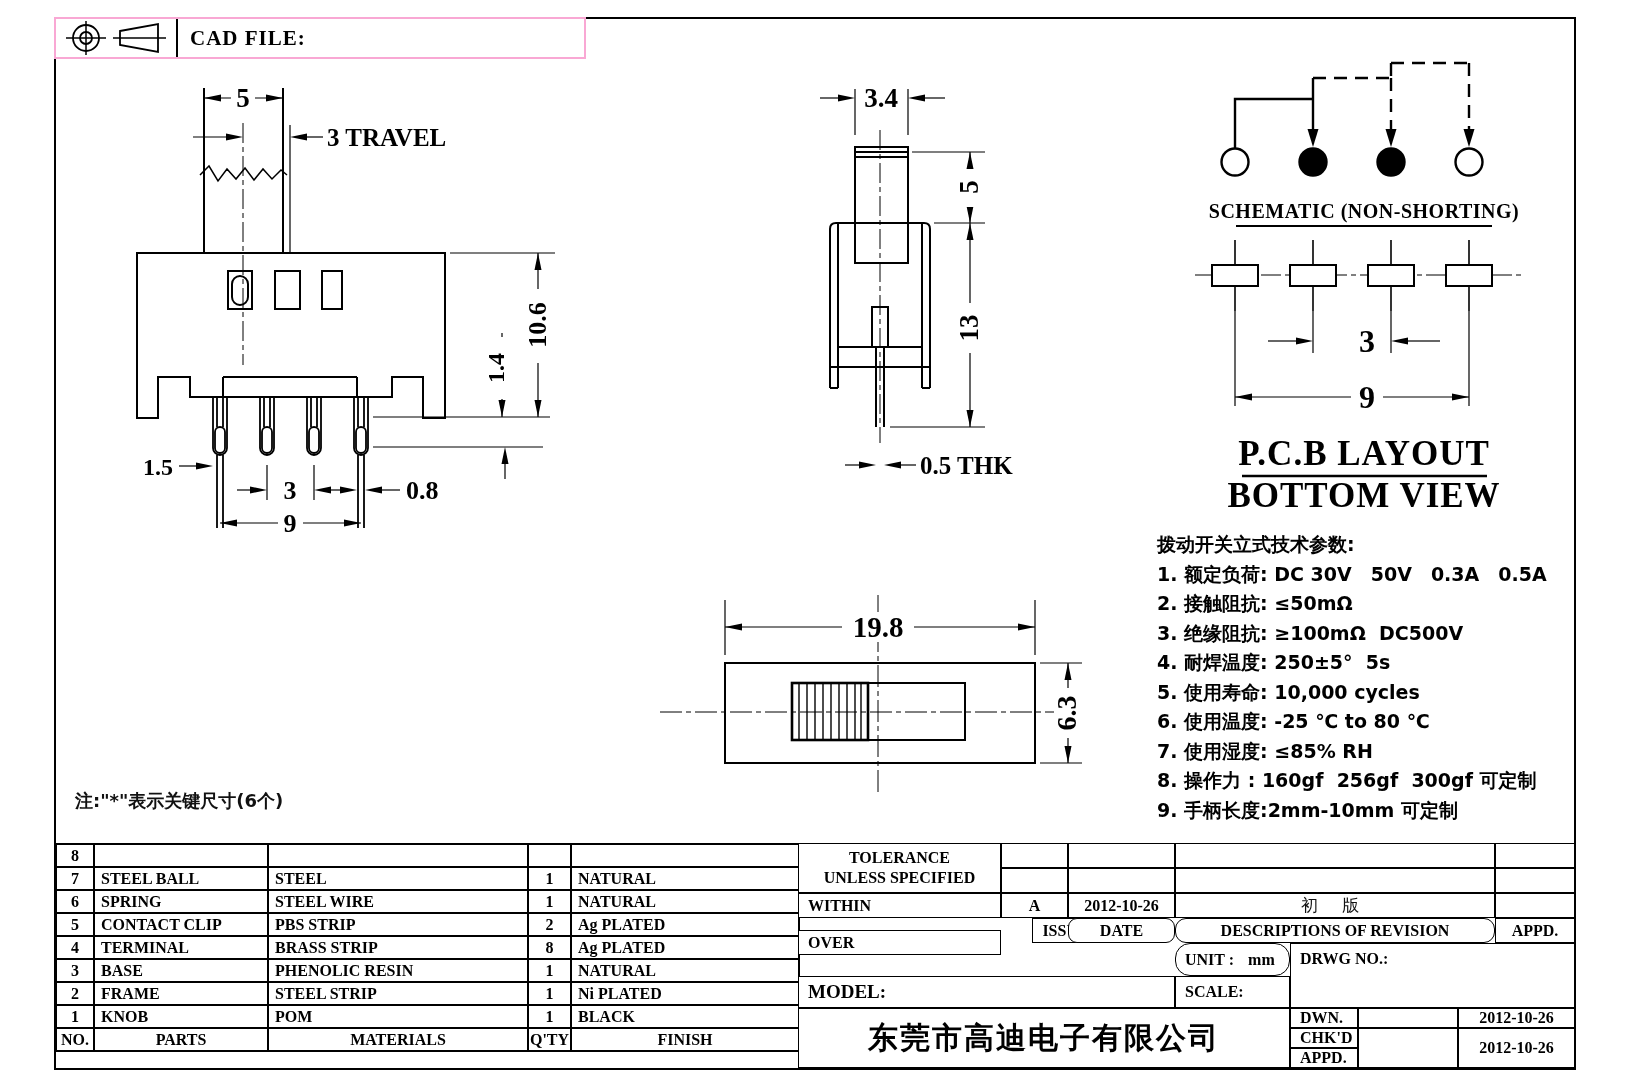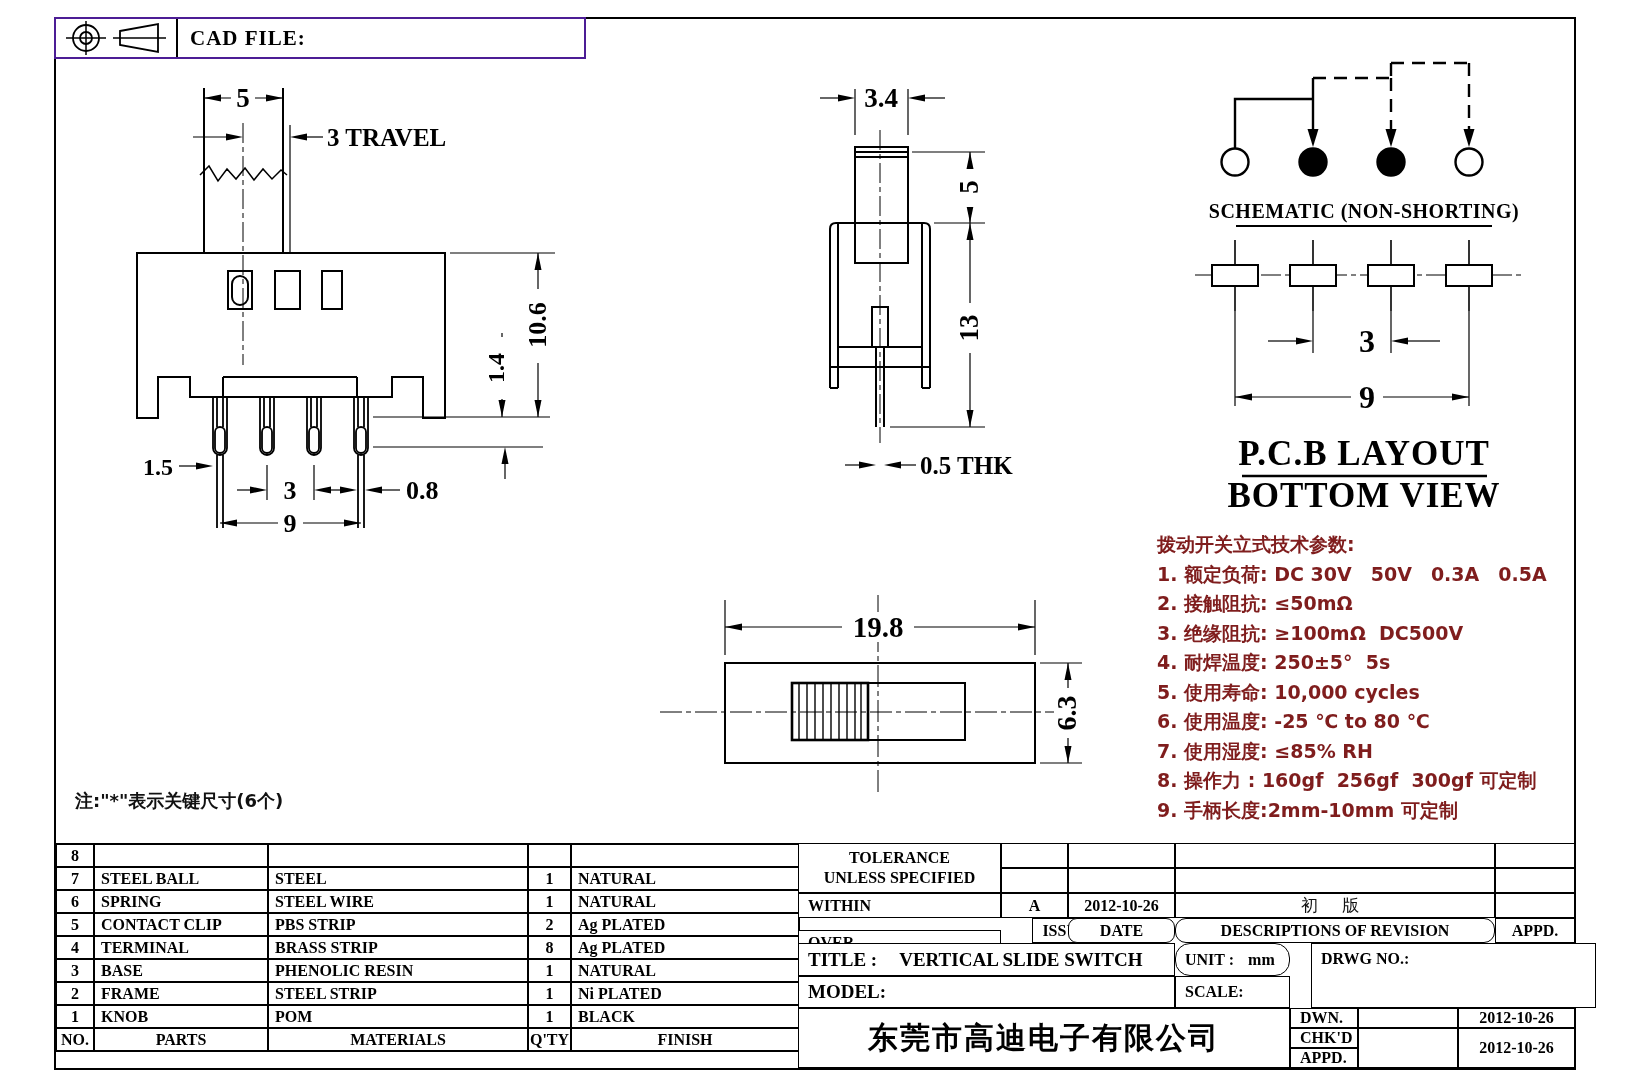"CAD FILE:" #cadbox { border: 2px solid #4c1d95 -> 2px solid #f9a8d4 }
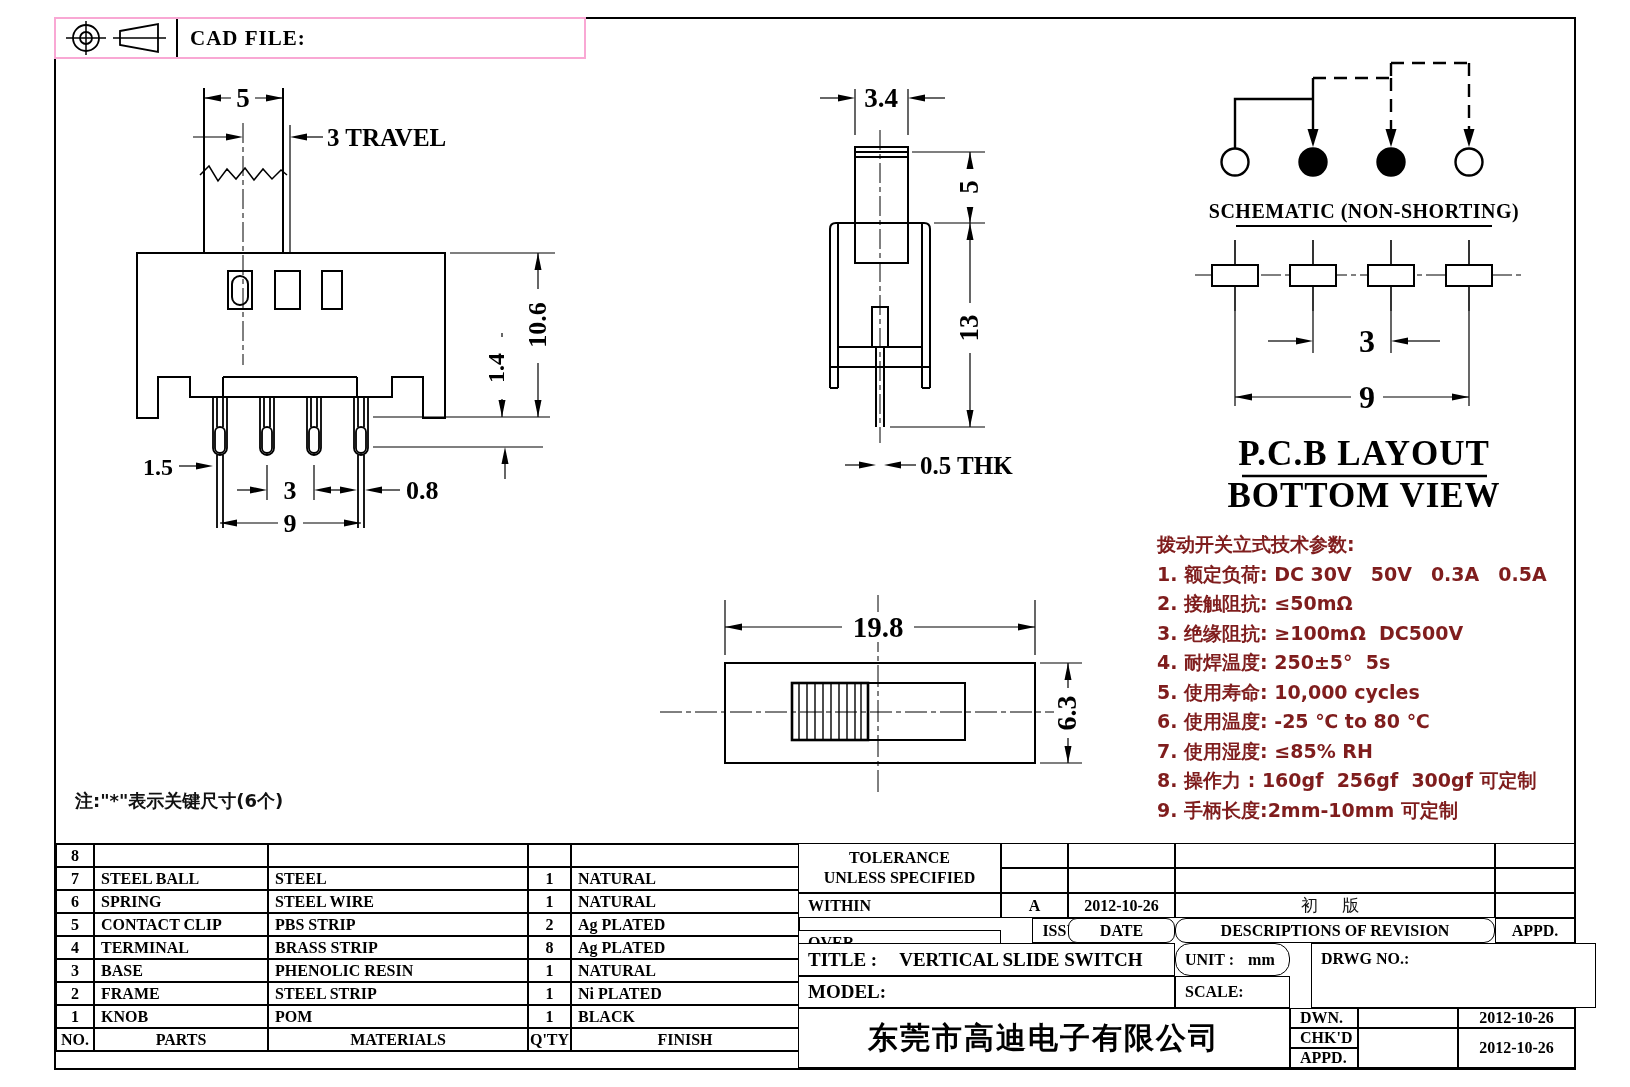"拨动开关立式技术参数:" #params .pline { color: #7f1d1d -> #000000 }
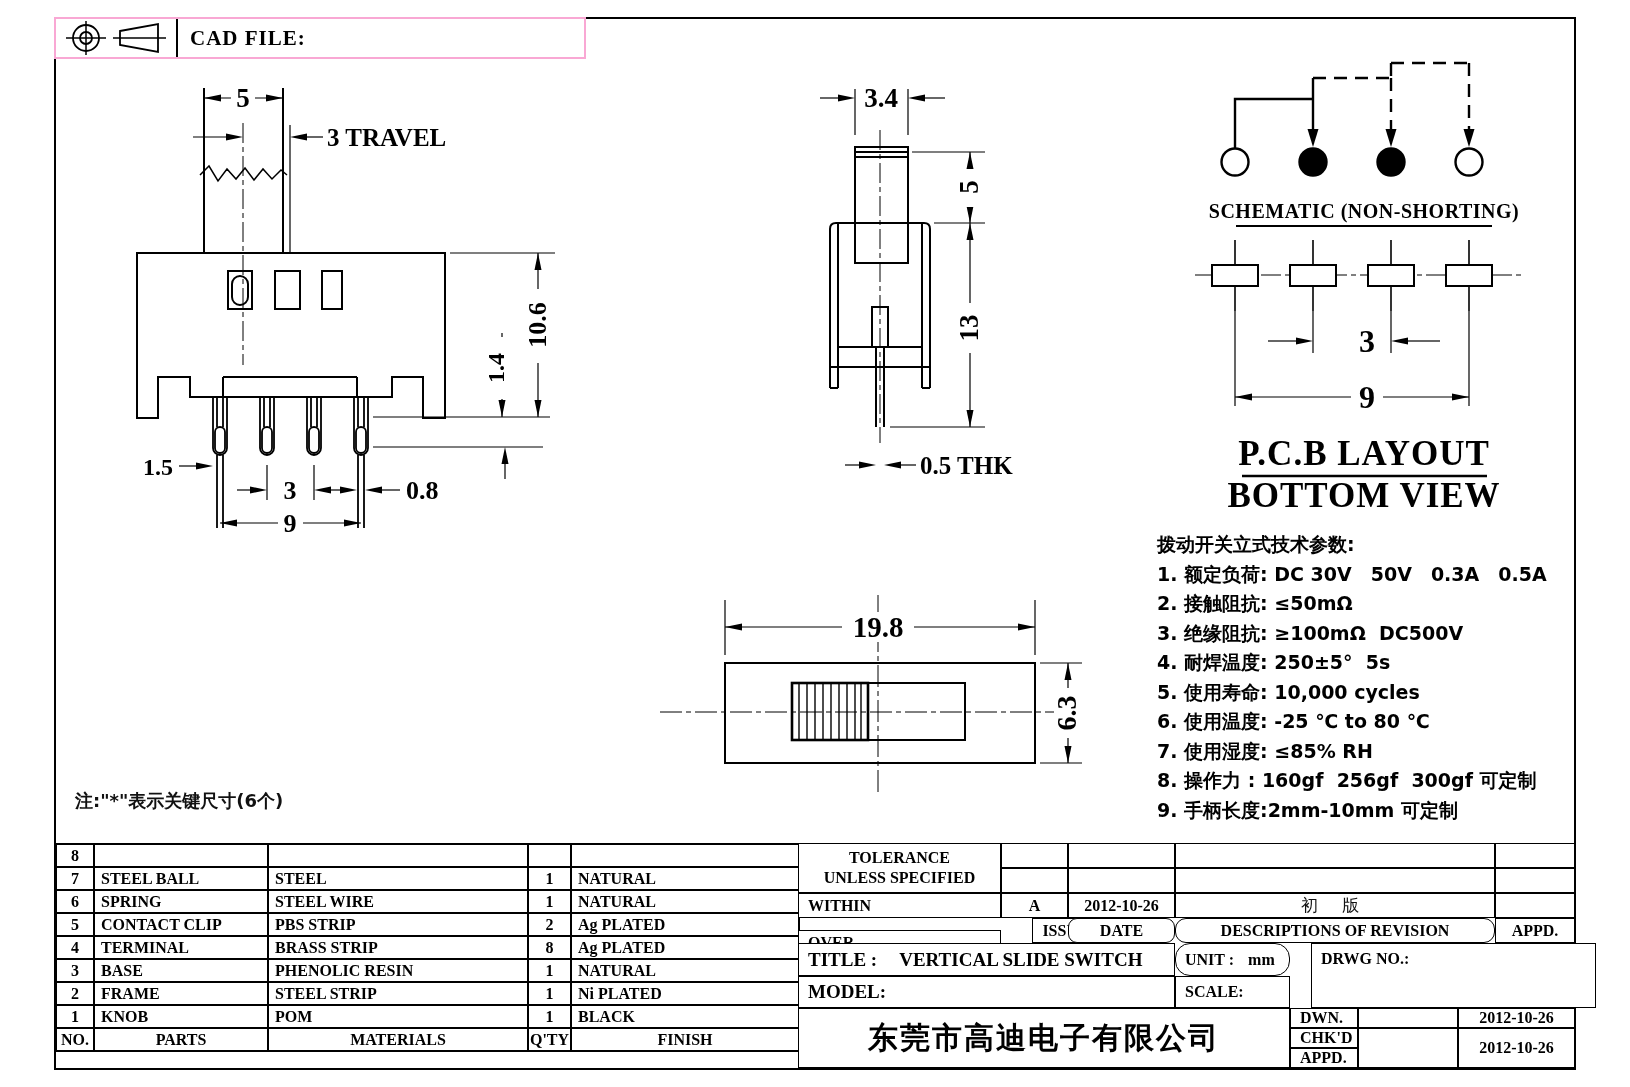"TITLE :" div.cell { html: <div> <span>TITLE :</span> <span>VERTICAL SLIDE SWITCH</span> </div> -> none }
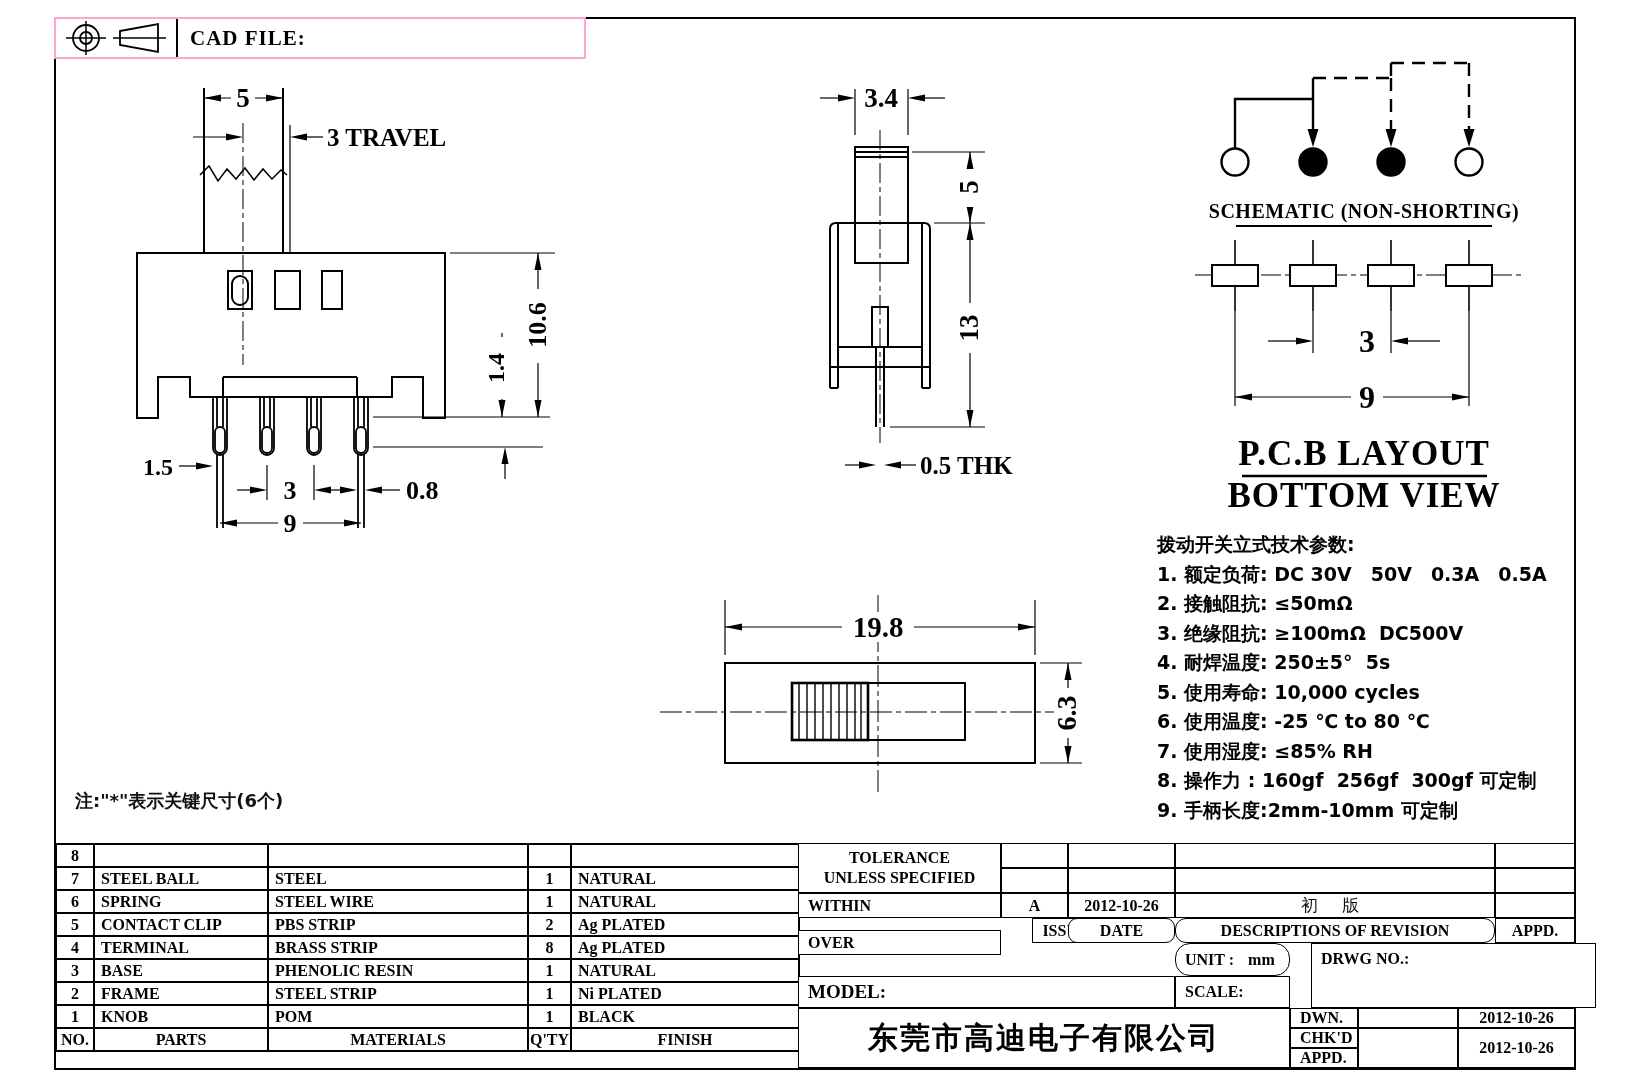"DRWG NO.:" div.cell { margin-left: 21px -> none }
